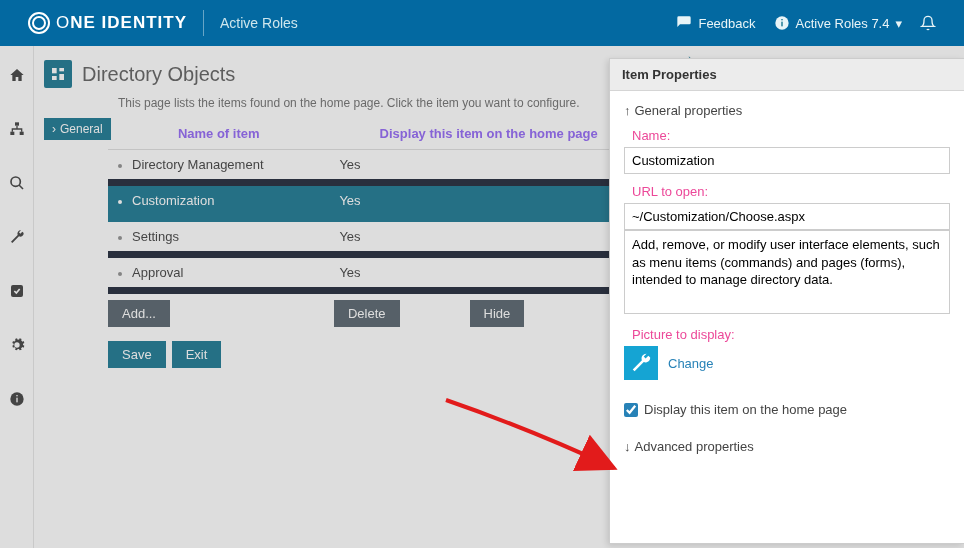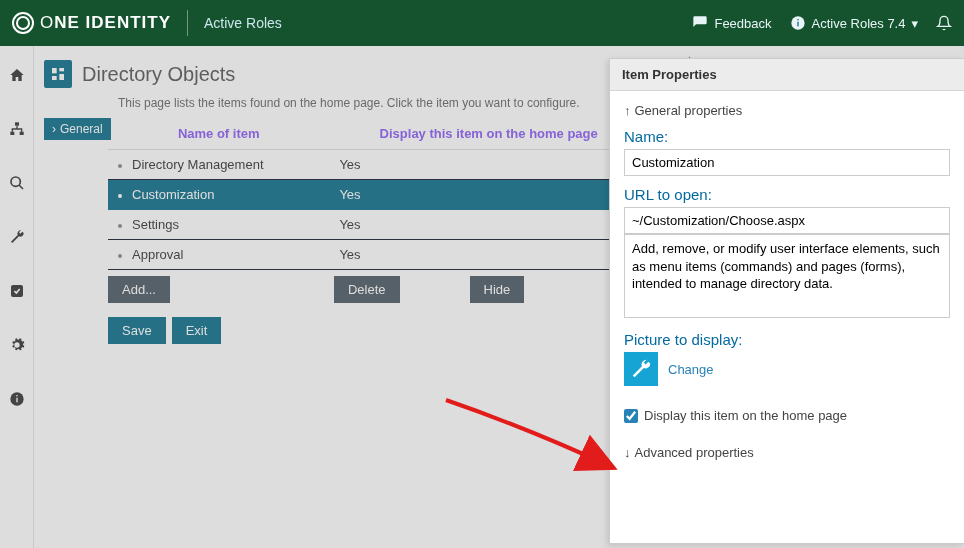"ONE IDENTITY" .topbar { background: #14532d -> #0369a1; padding: 0 12px -> 0 28px }
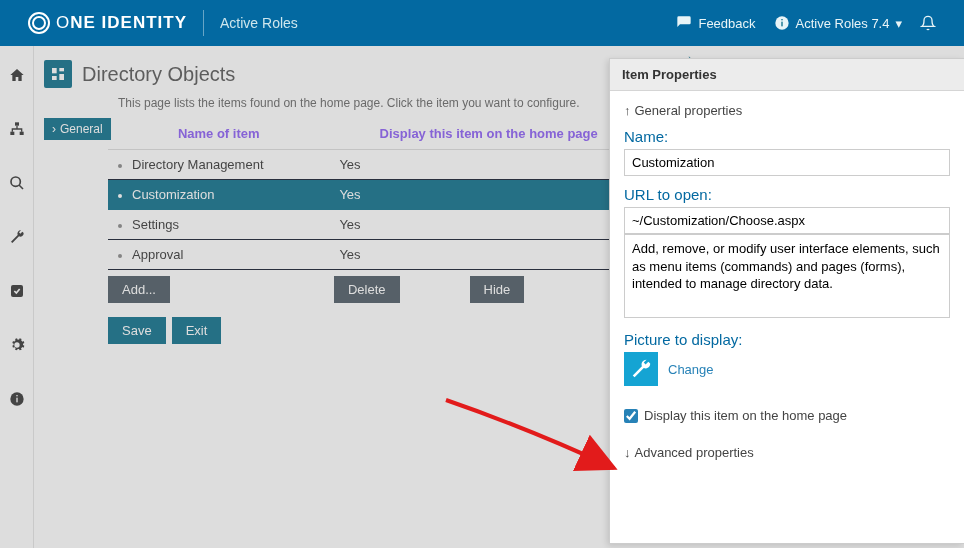"Name:" .field-label { color: #0369a1 -> #ec4899; font-size: 15px -> 13px; margin: 10px 0 4px 0 -> 10px 0 4px 8px }
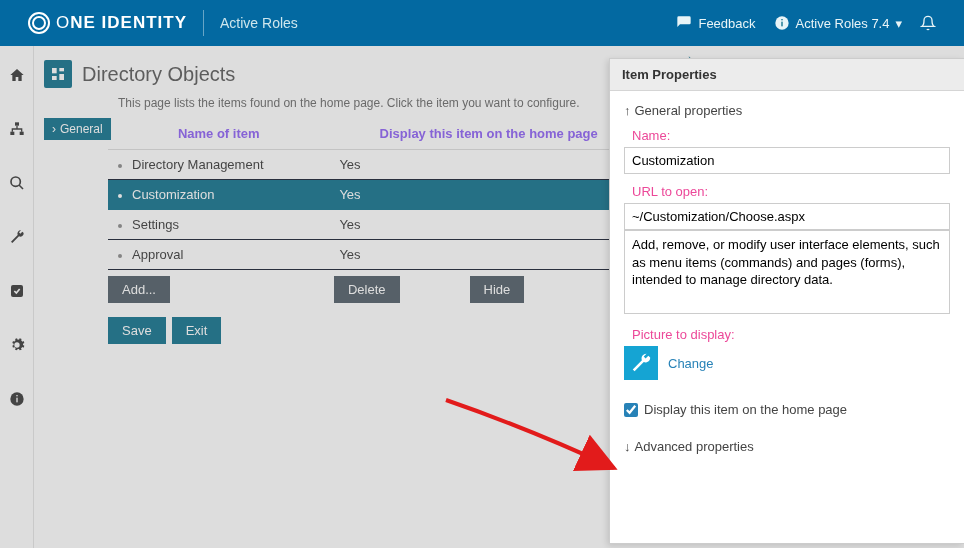"Directory Management" tbody td { border-bottom: 1px solid #0f172a -> 7px solid #0f172a }
